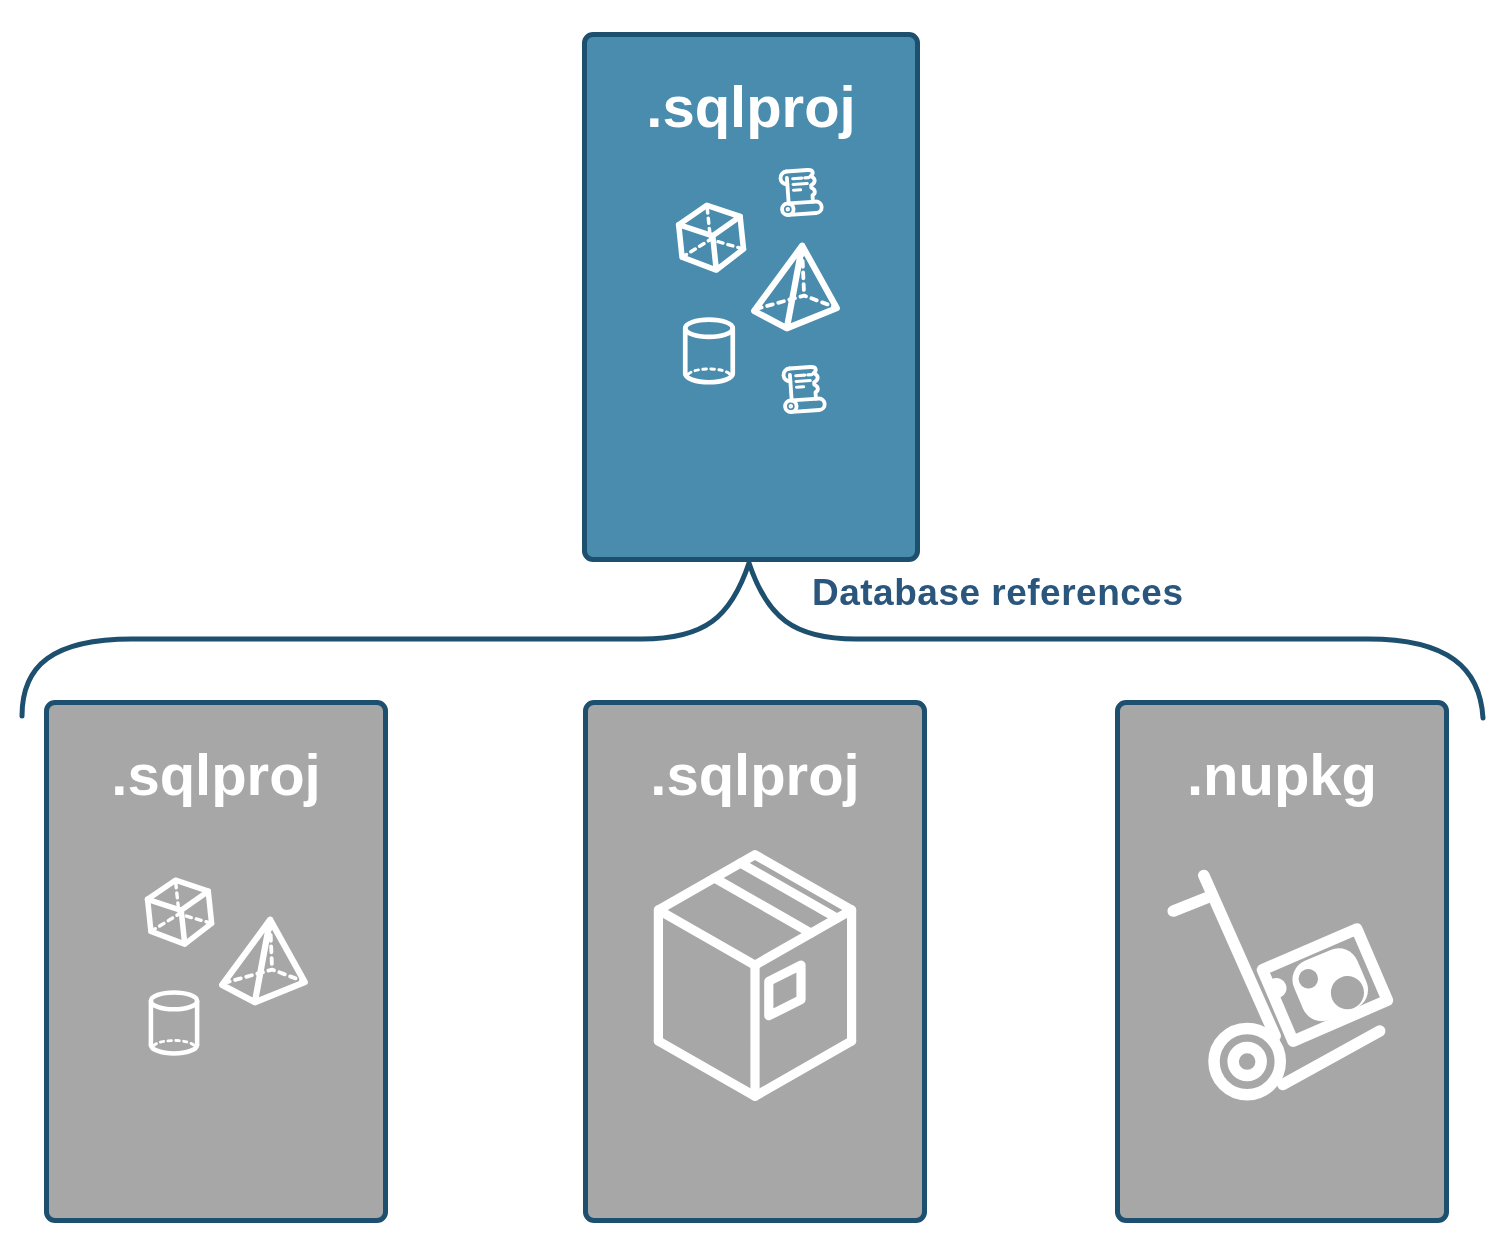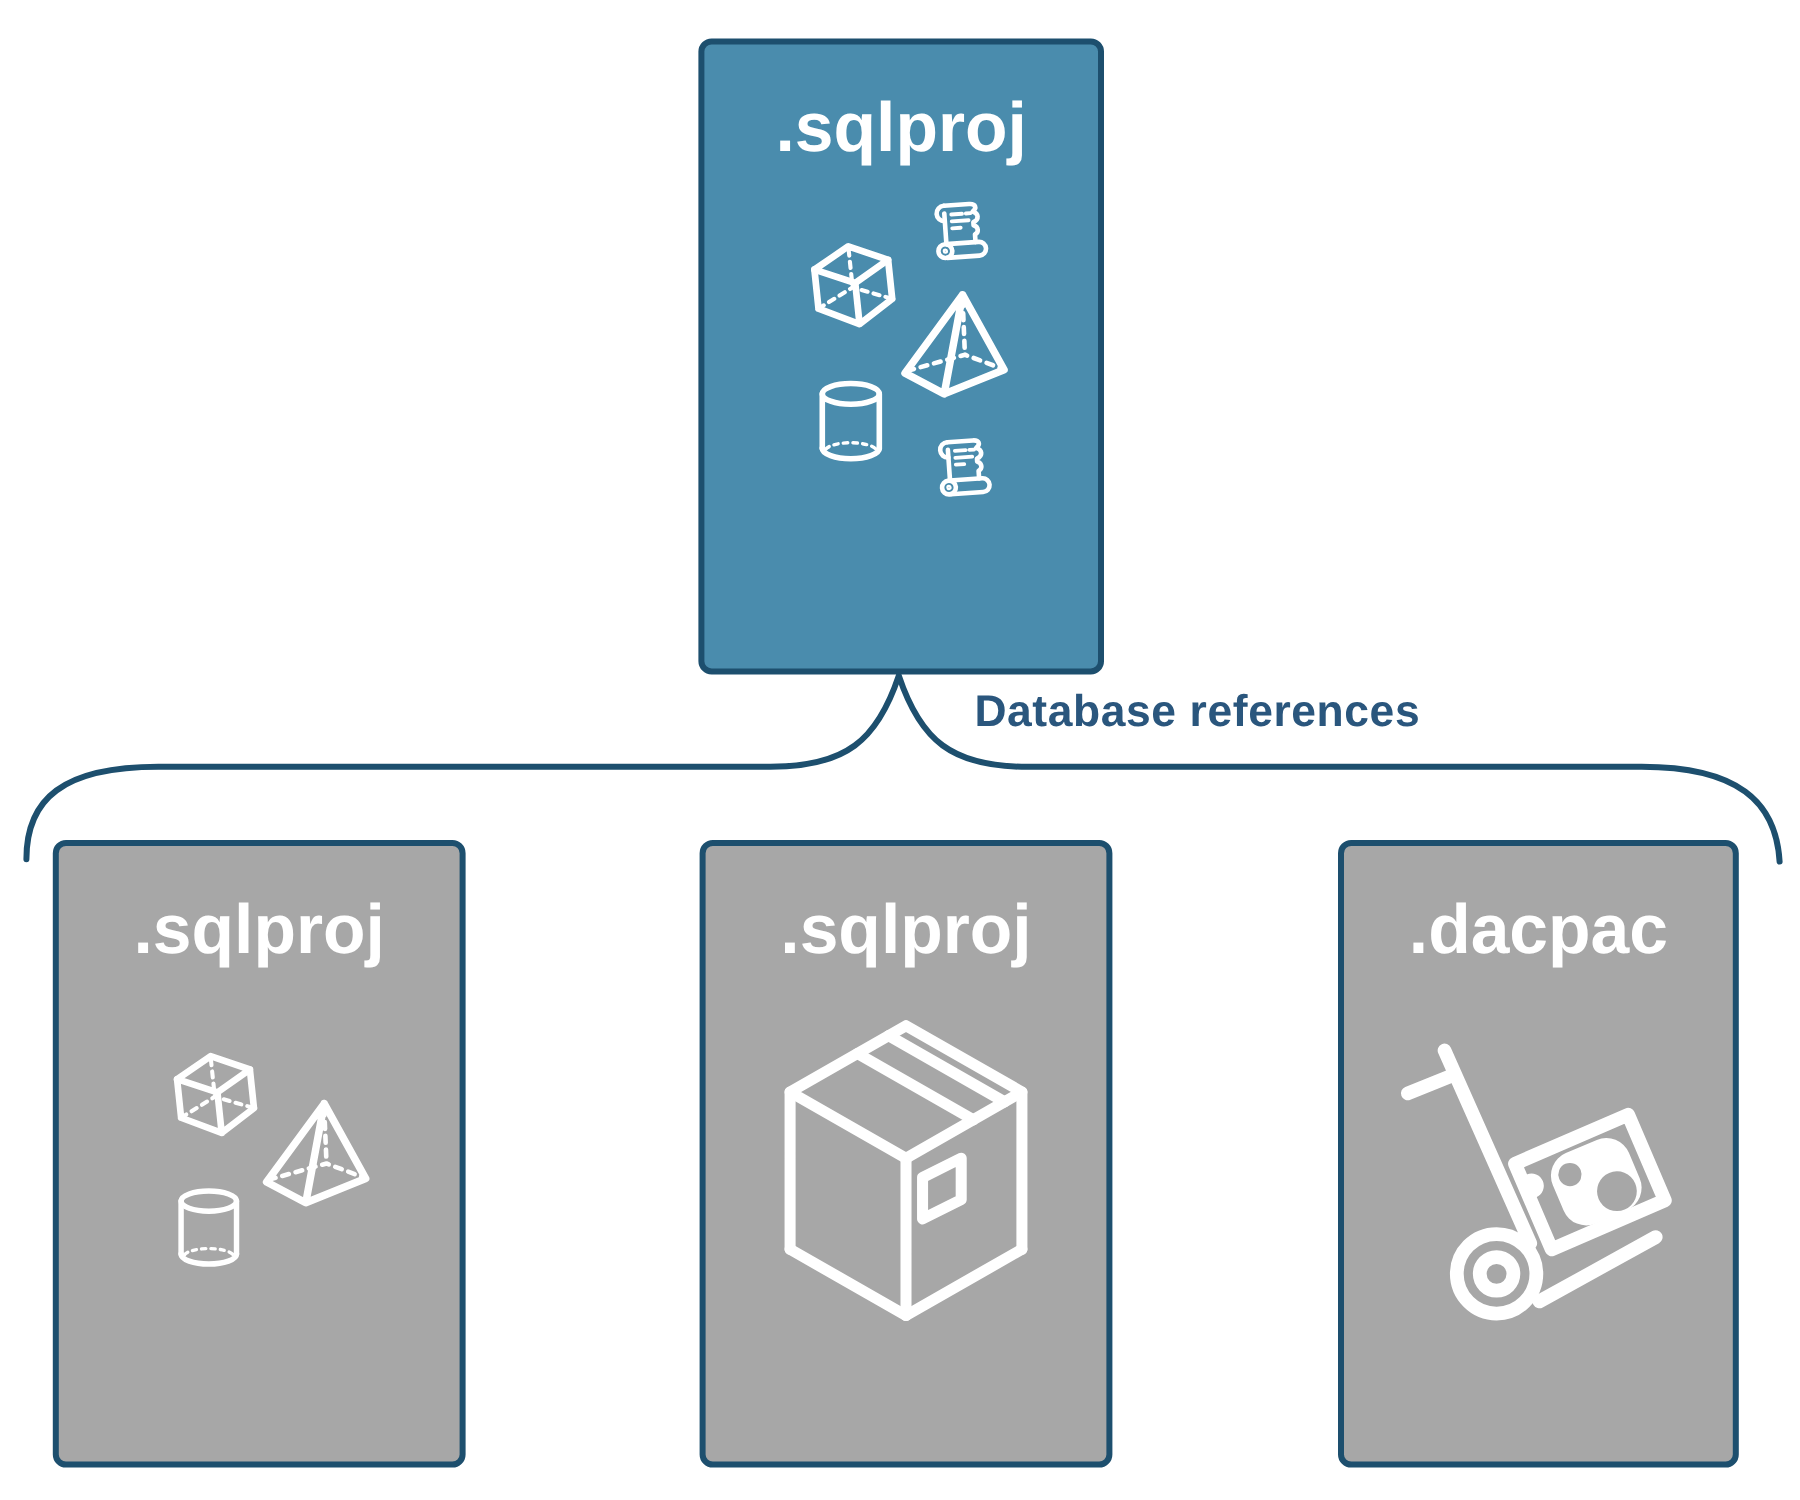".dacpac" div.card-title { text: .dacpac -> .nupkg }
